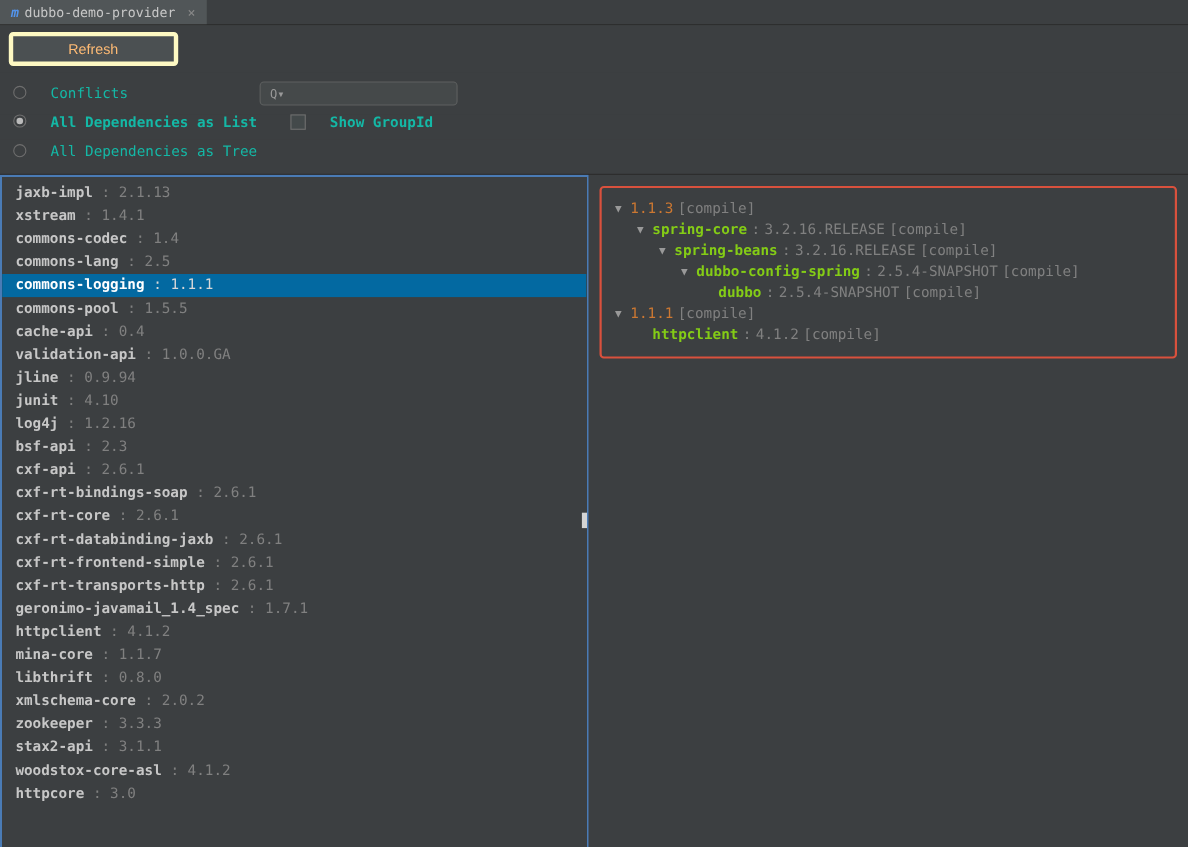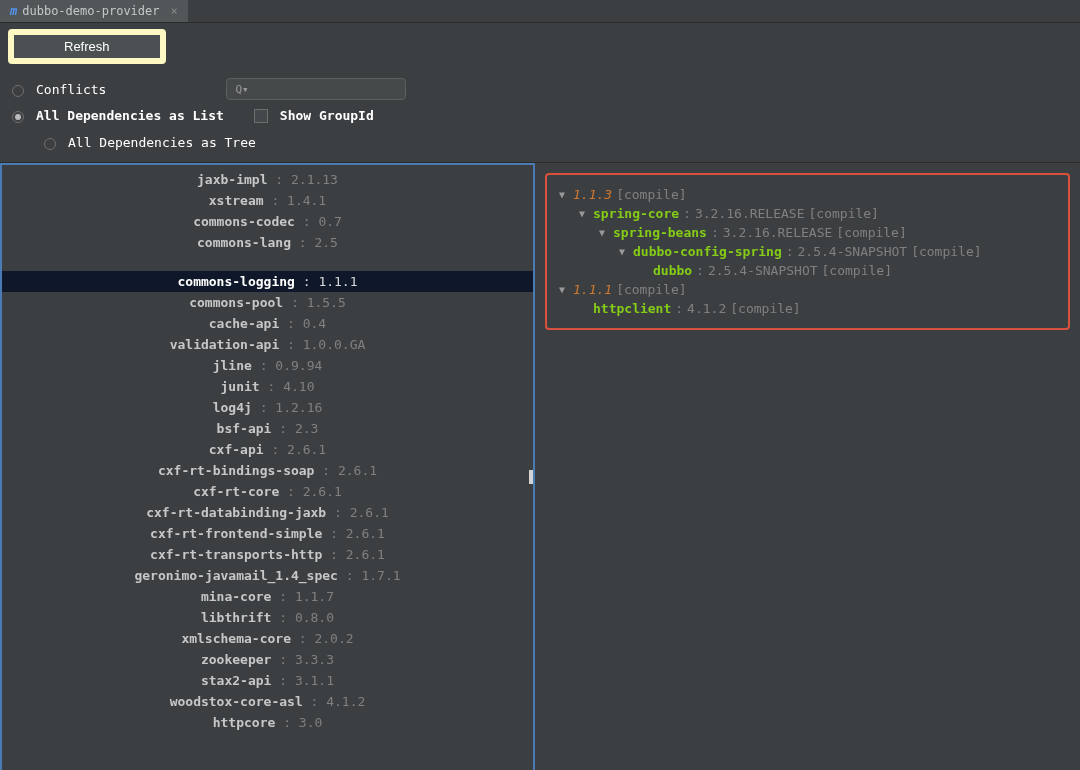"Refresh" .refresh-btn { border: 6px solid #fef9c3 -> 4px solid #fef9c3; color: #ffffff -> #fdba74 }
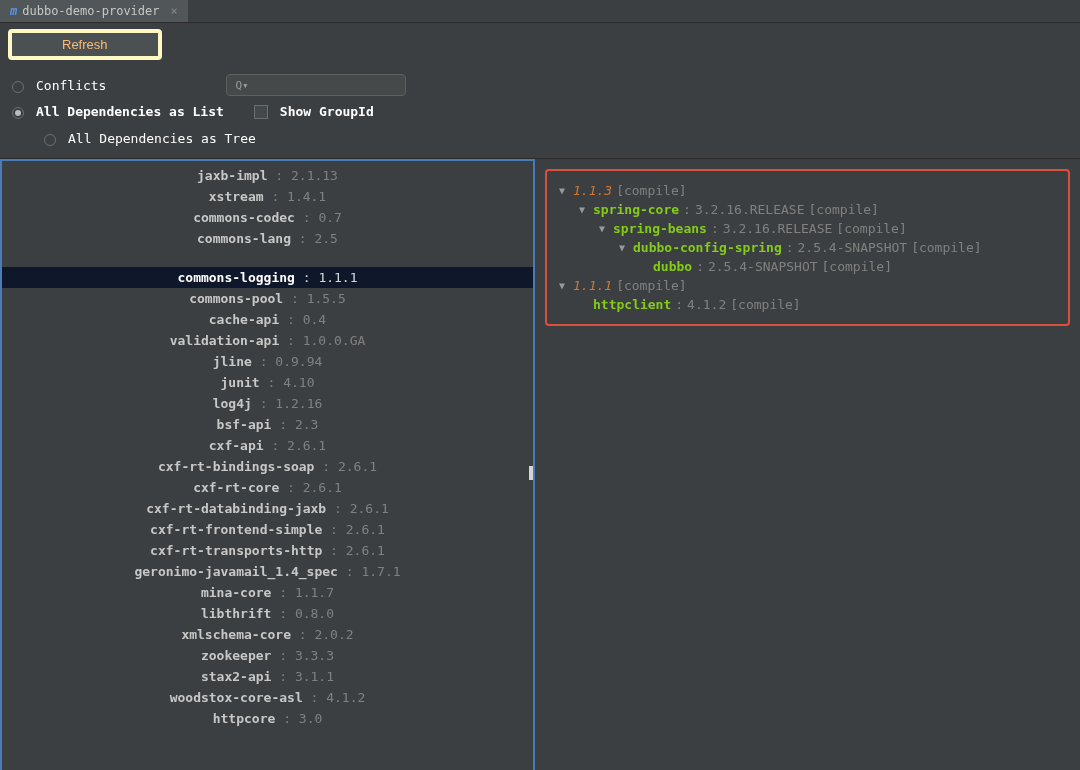"Conflicts" .radio-option, .check-option { align-items: flex-end -> flex-start; color: #ffffff -> #14b8a6; gap: 12px -> 22px }
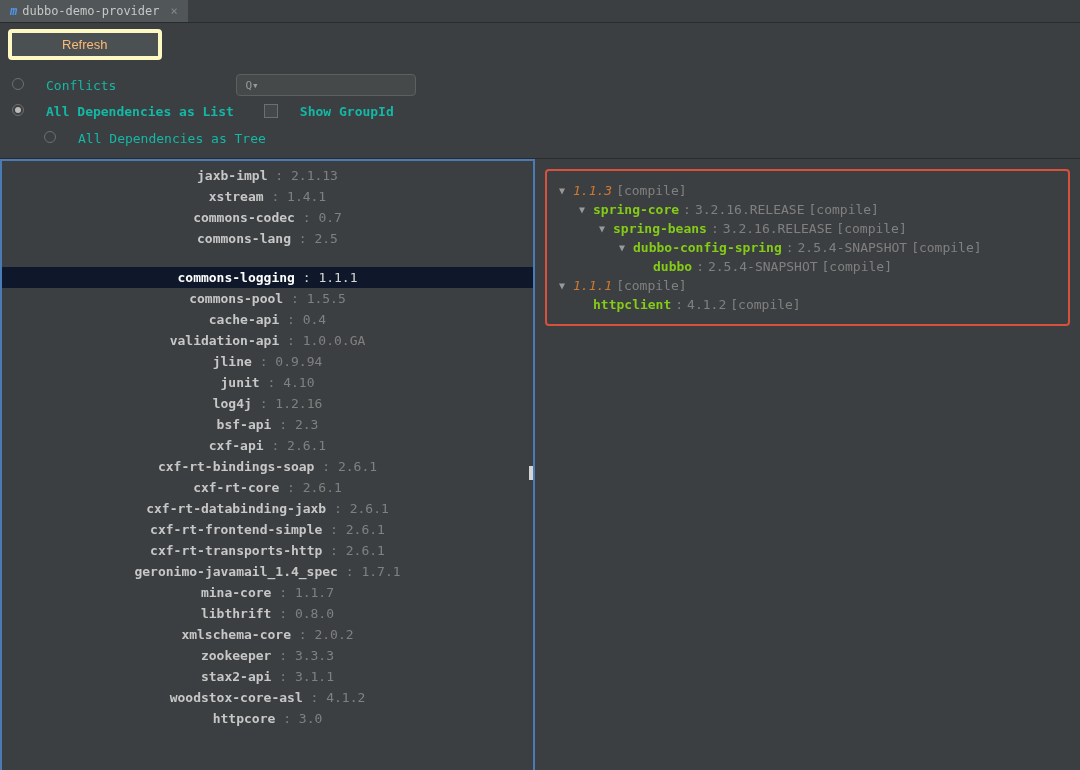"All Dependencies as Tree" .second-row { margin-left: 32px -> none }
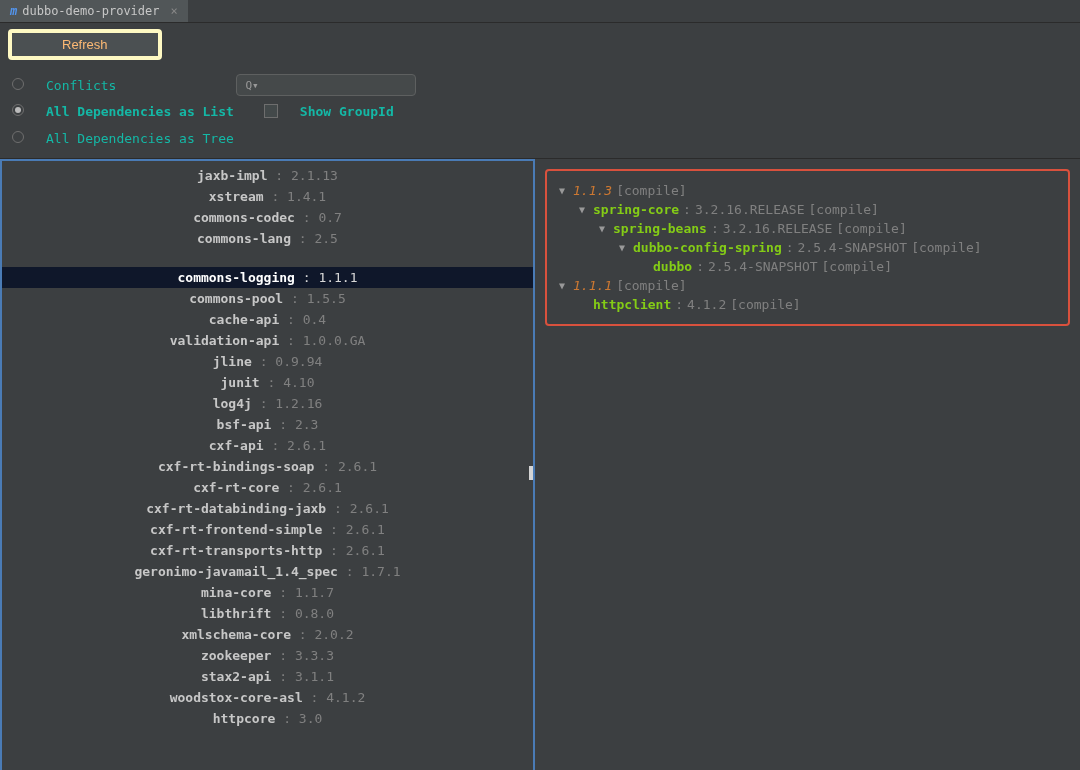"jaxb-impl : 2.1.13" .dep-item { text-align: center -> none }
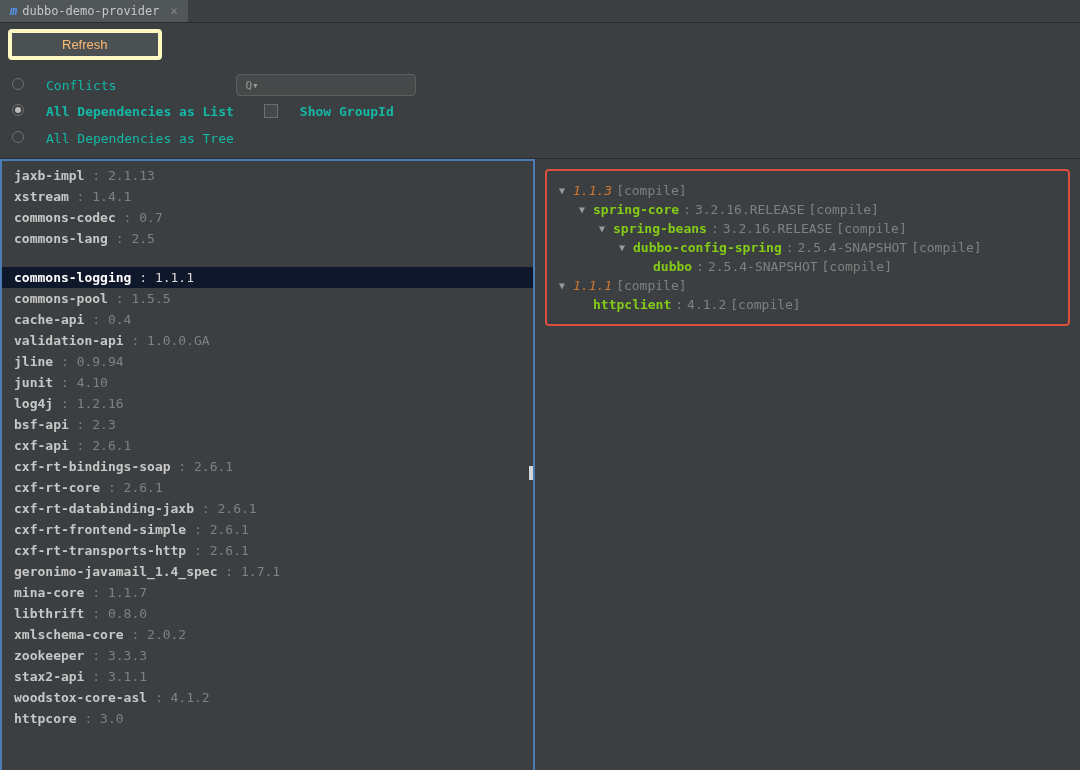"1.1.3" .tree-version { font-style: italic -> none }
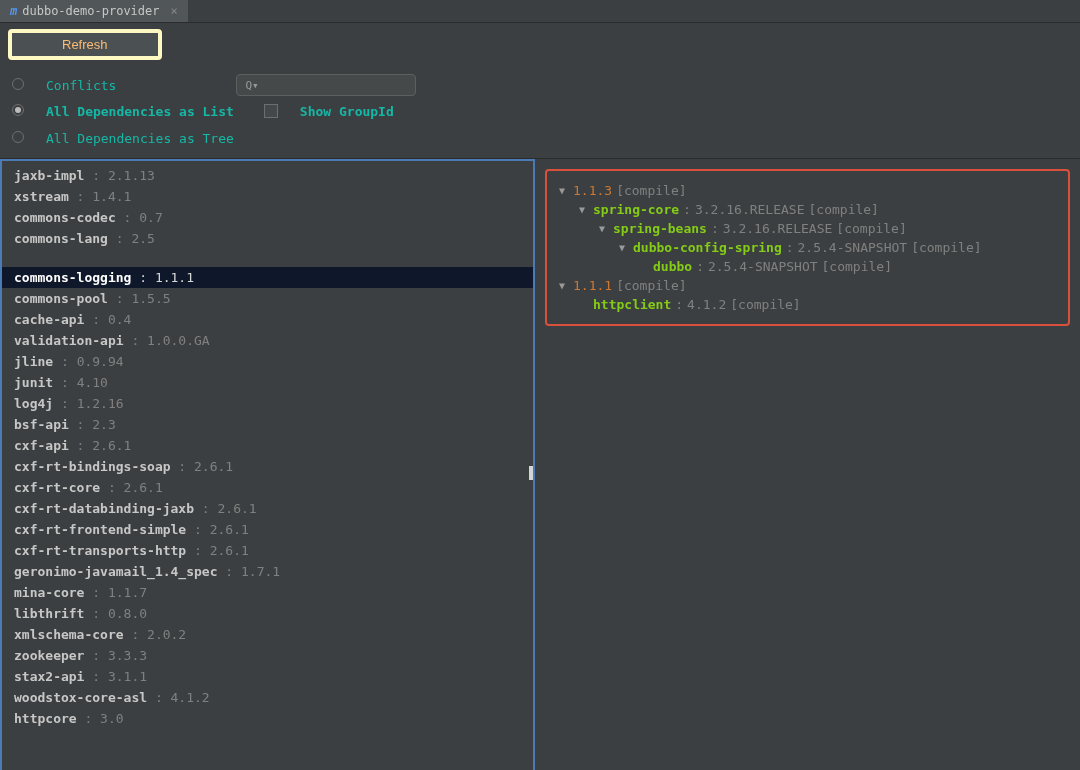"0.7" span.dep-version { text: 0.7 -> 1.4 }
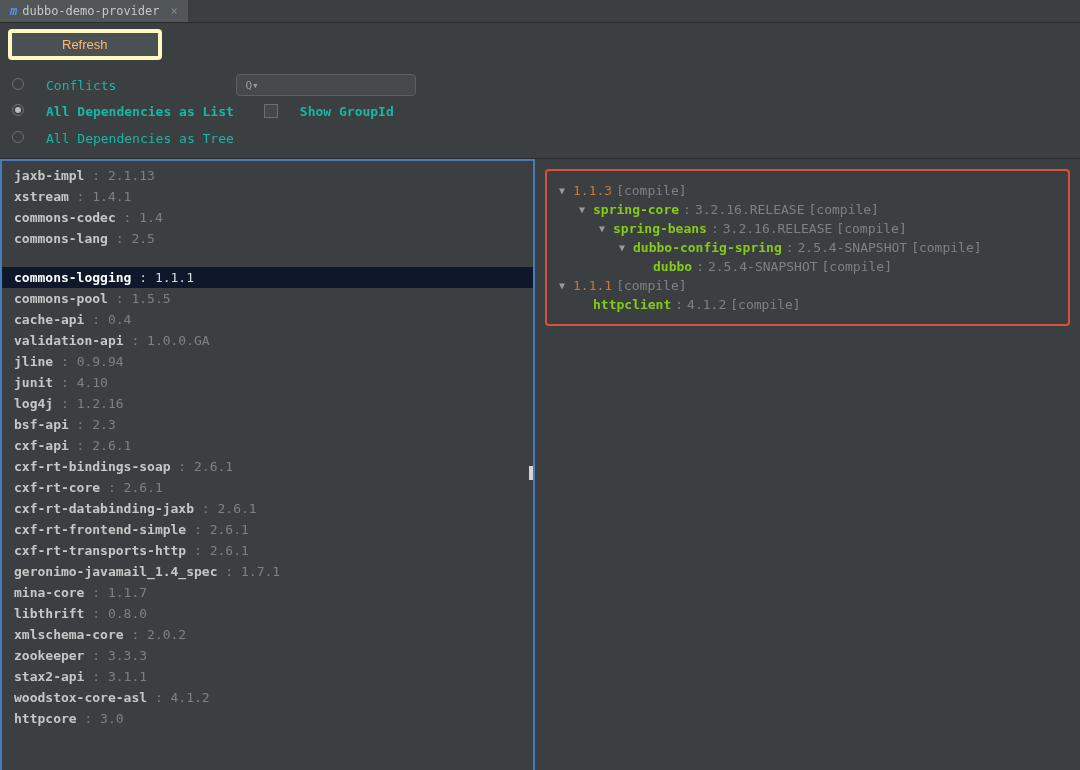"commons-logging : 1.1.1" .dep-item.selected { background: #0f172a -> #0369a1; margin-top: 18px -> none }
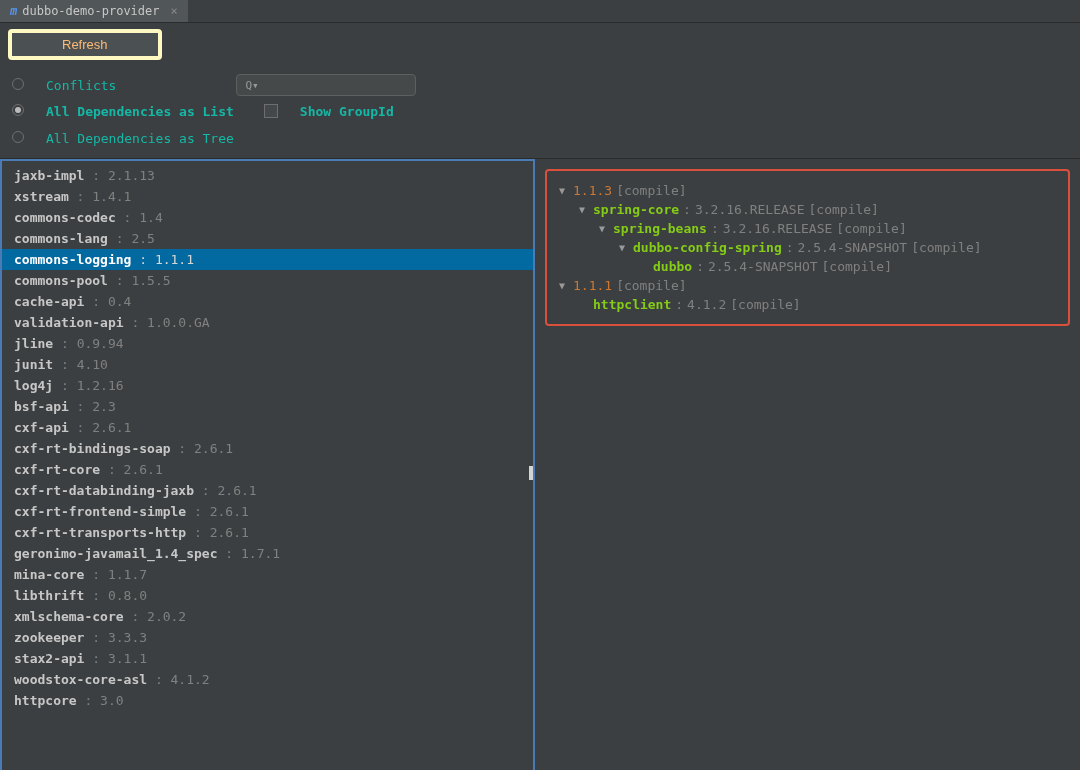"httpclient : 4.1.2" div.dep-item { html: none -> <div><span>httpclient</span><span> : </span><span>4.1.2</span></div> }
